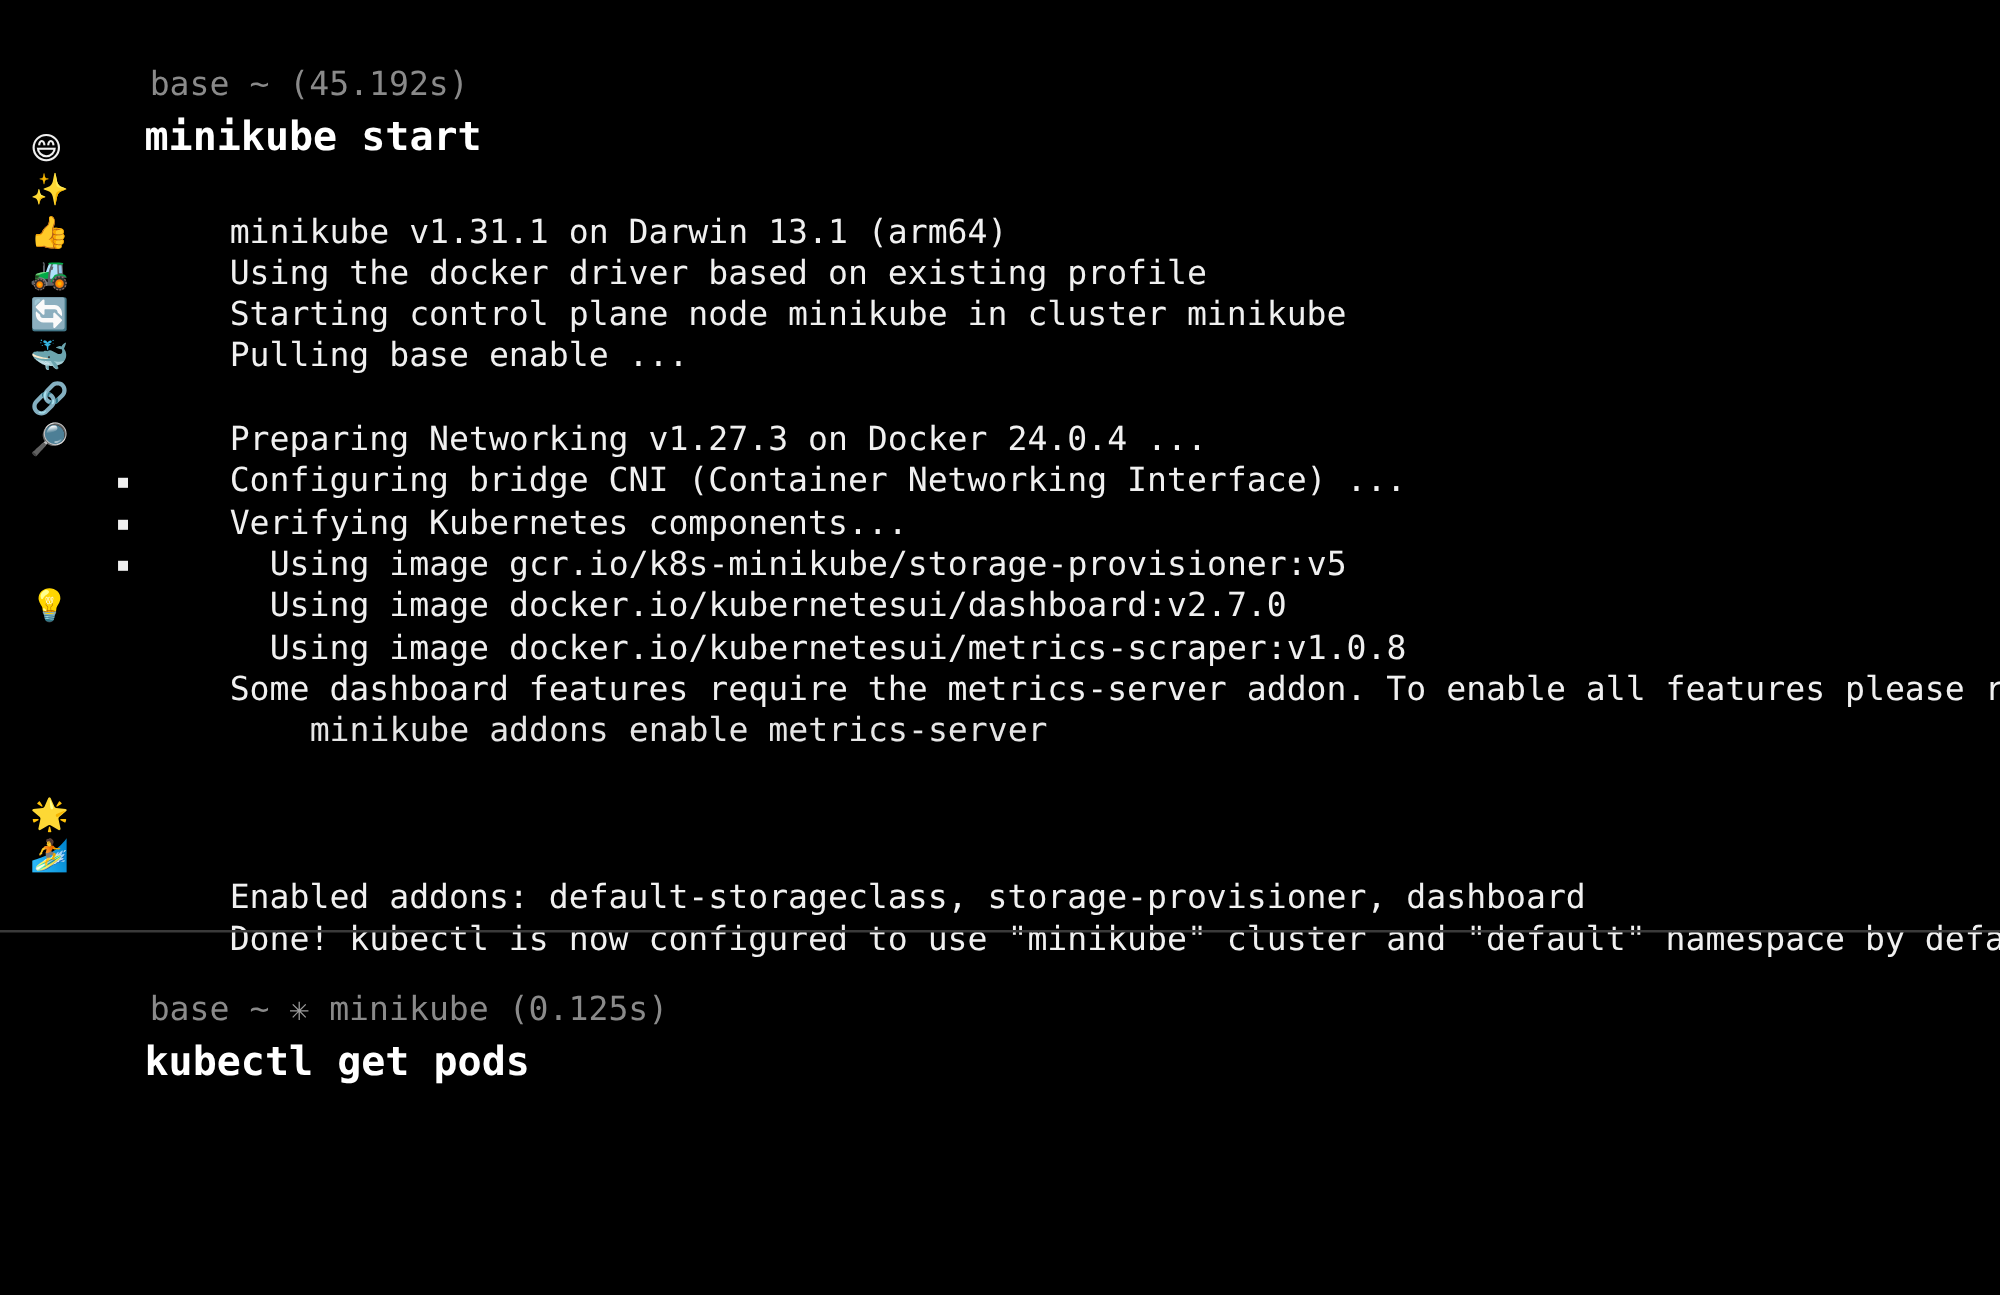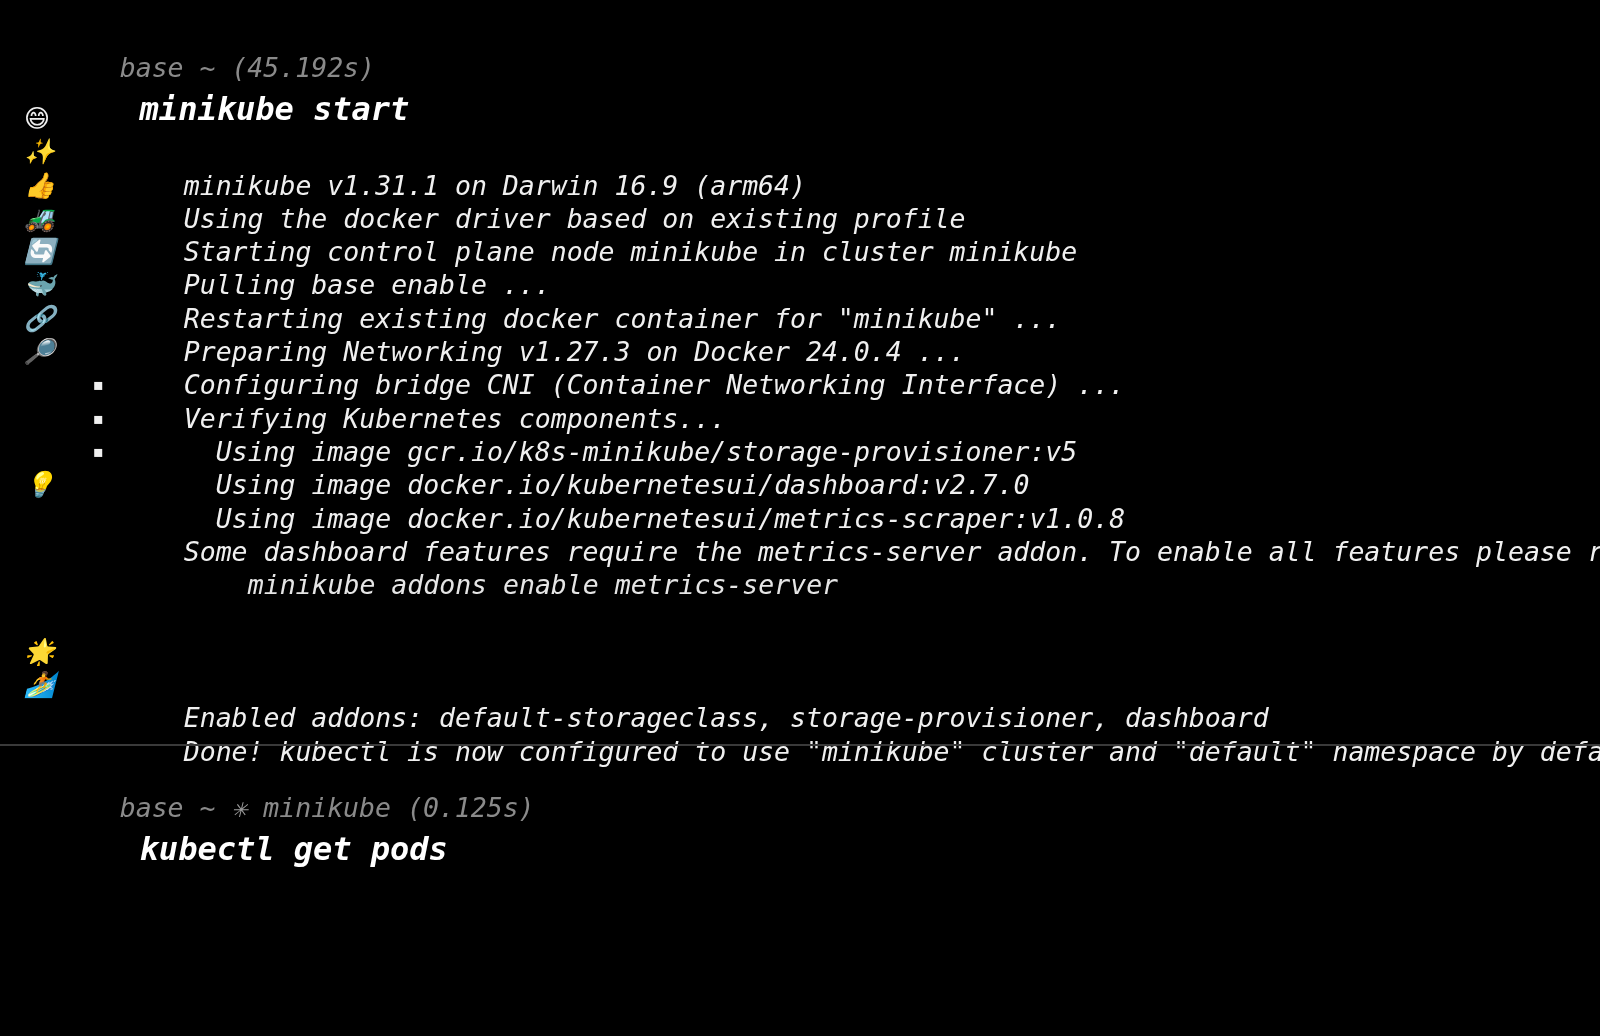"base ~ (45.192s)" .terminal { font-style: italic -> none }
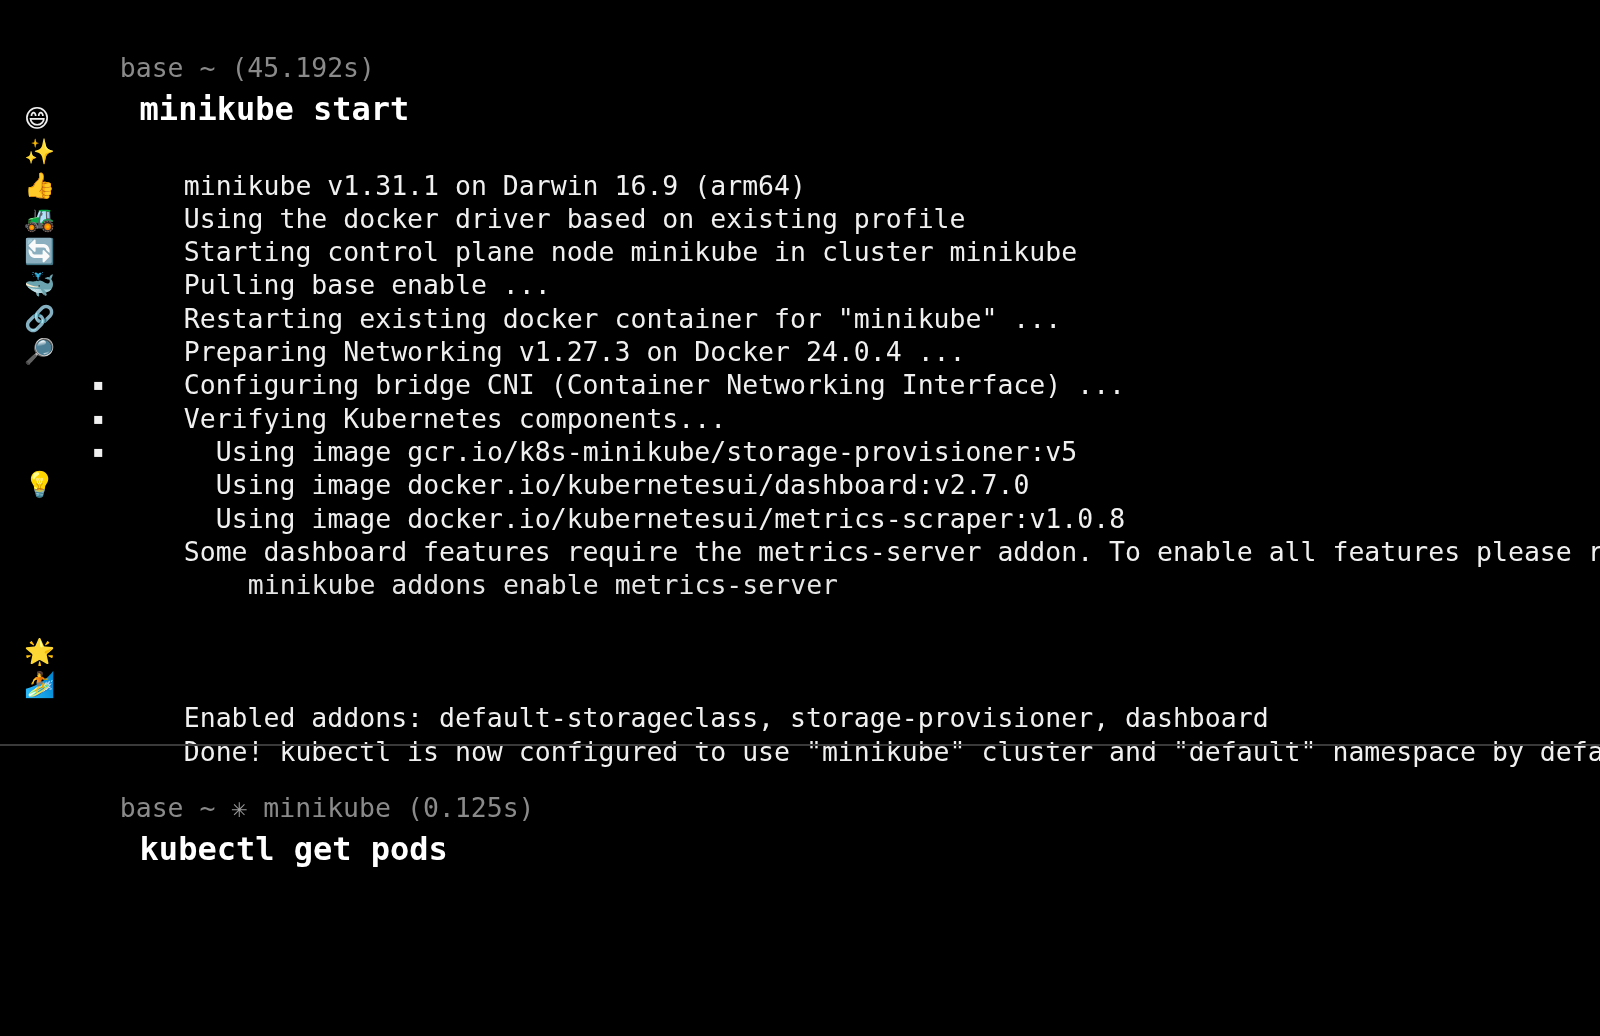"minikube start" .cmd-row { padding-left: 24px -> none }
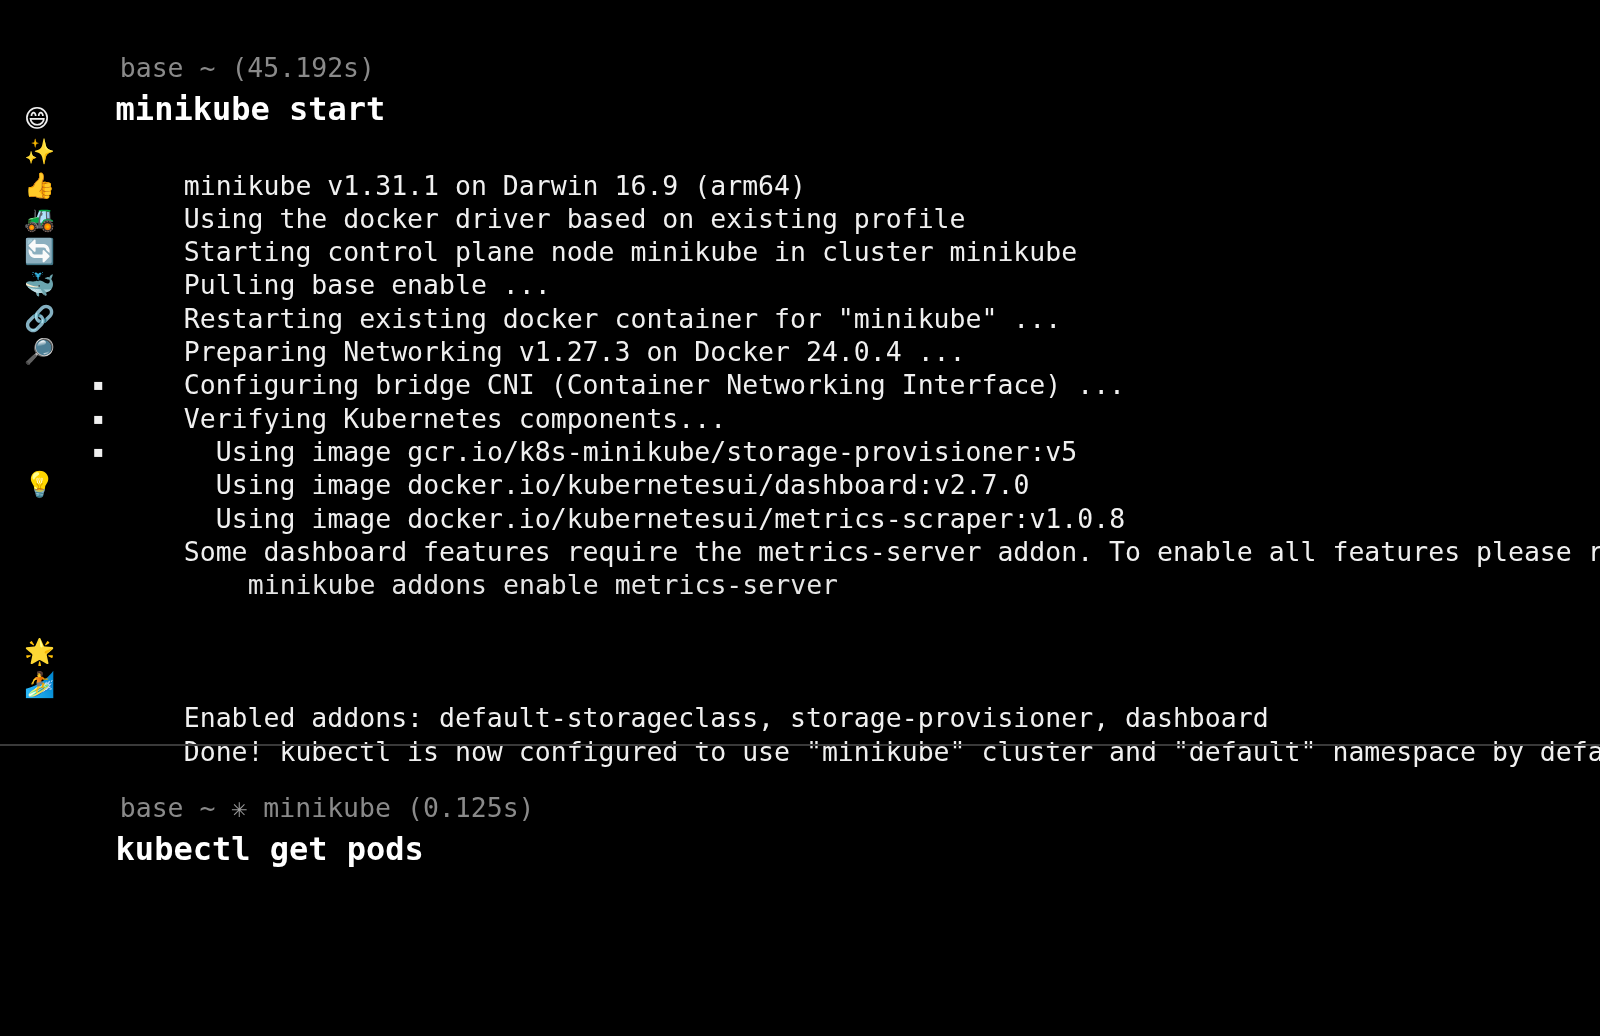"minikube v1.31.1 on Darwin 16.9" span { text: 16.9 -> 13.1 }
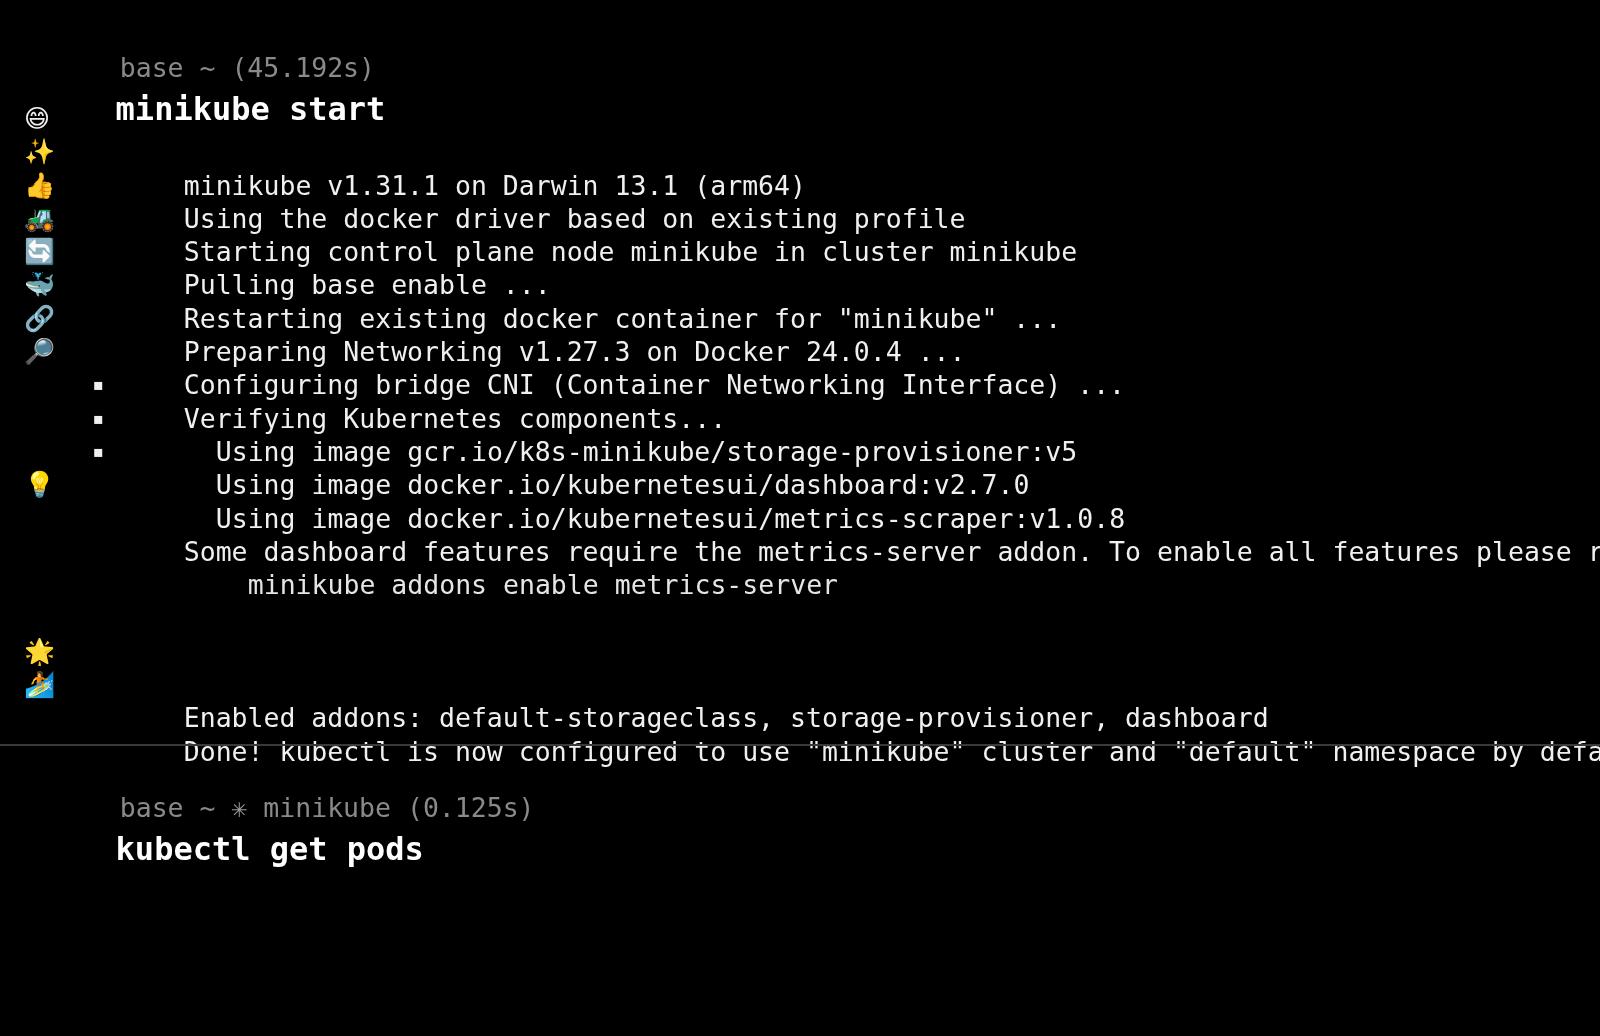"Restarting existing docker container for" span { html: <span>Restarting existing docker container for "minikube" ...</span> -> none }
